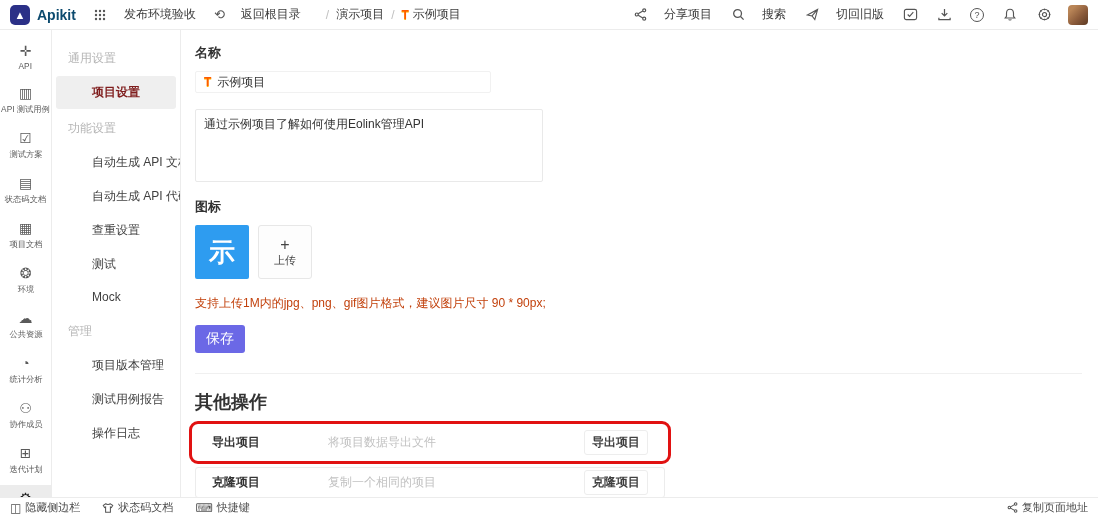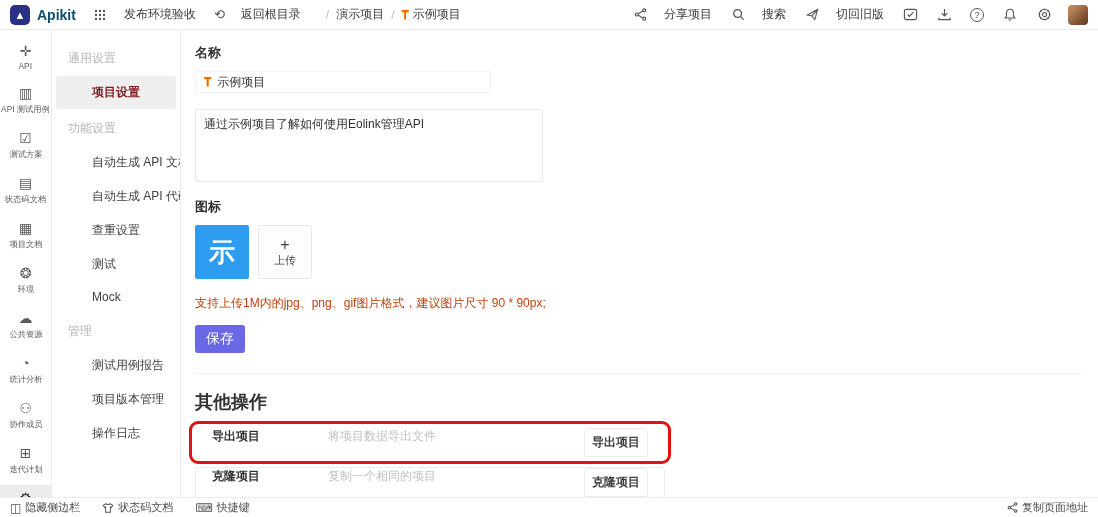"测试用例报告" div.side-item { order: before "项目版本管理" -> after "项目版本管理" }
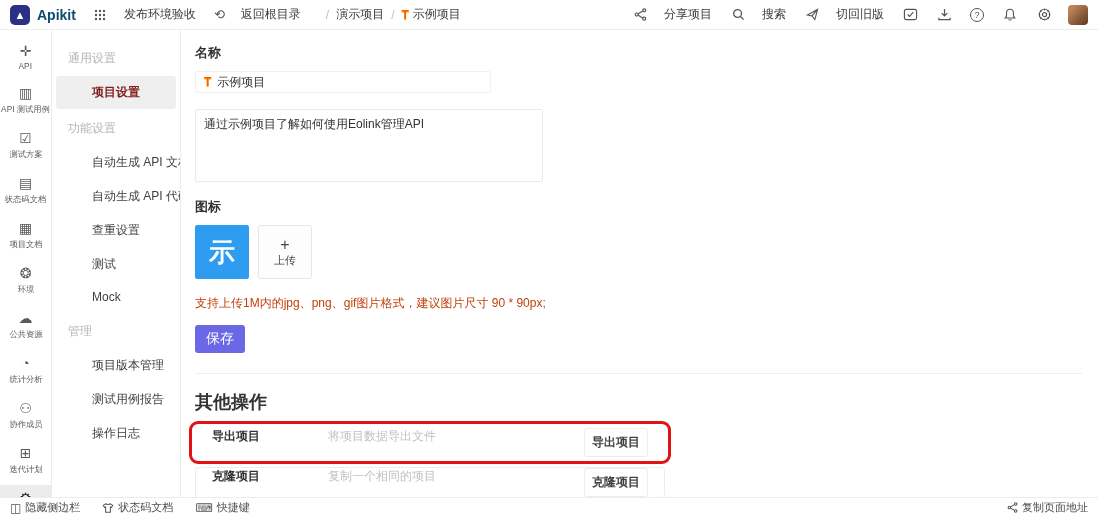"导出项目" .op-row { align-items: none -> center }
